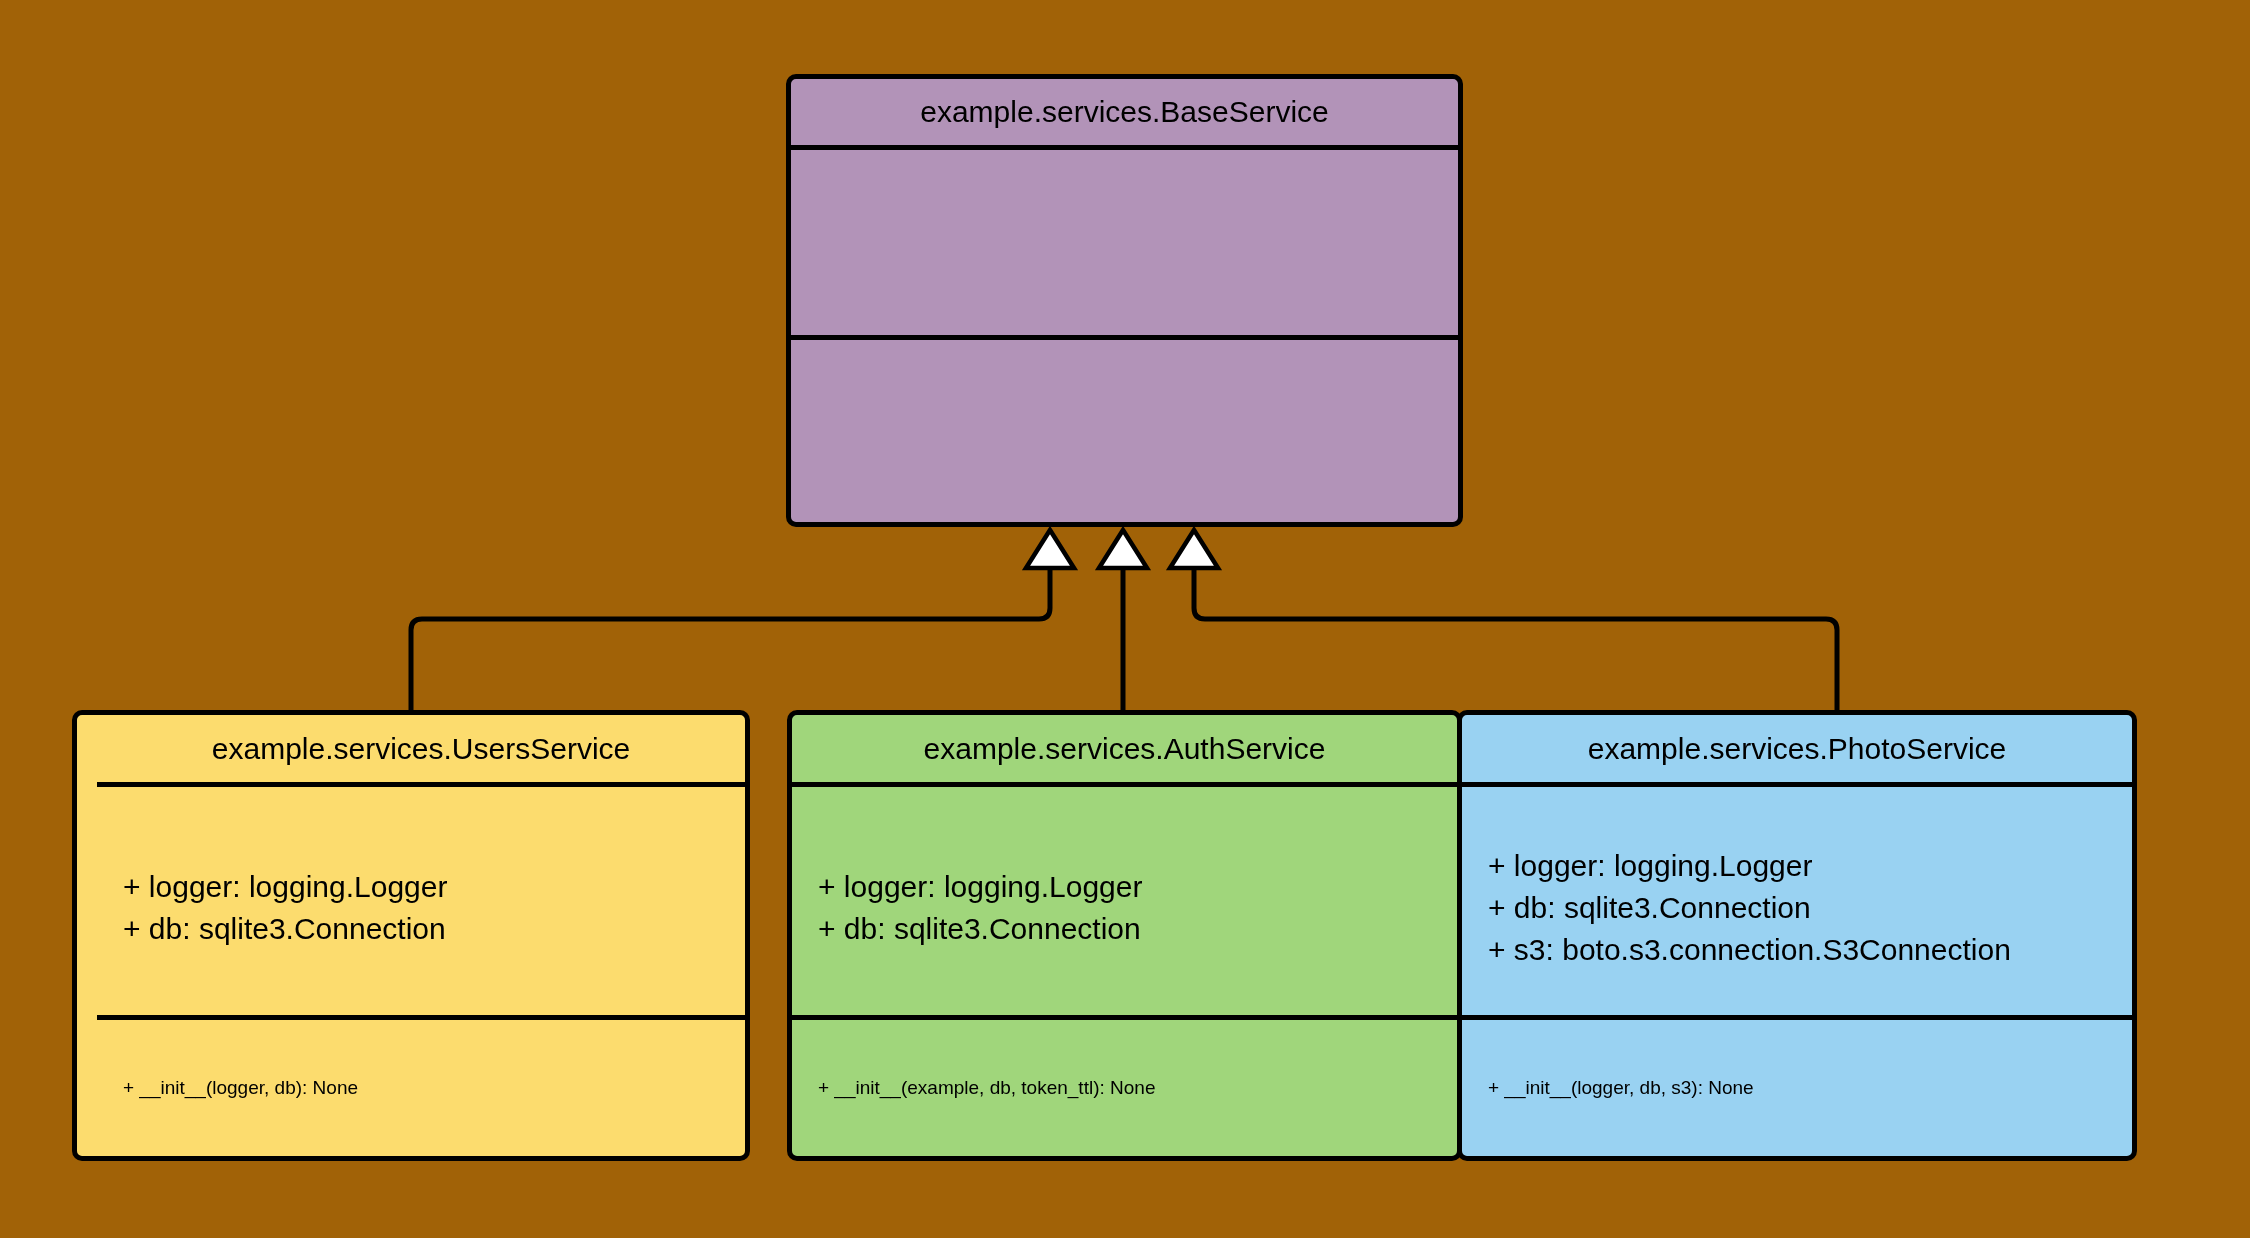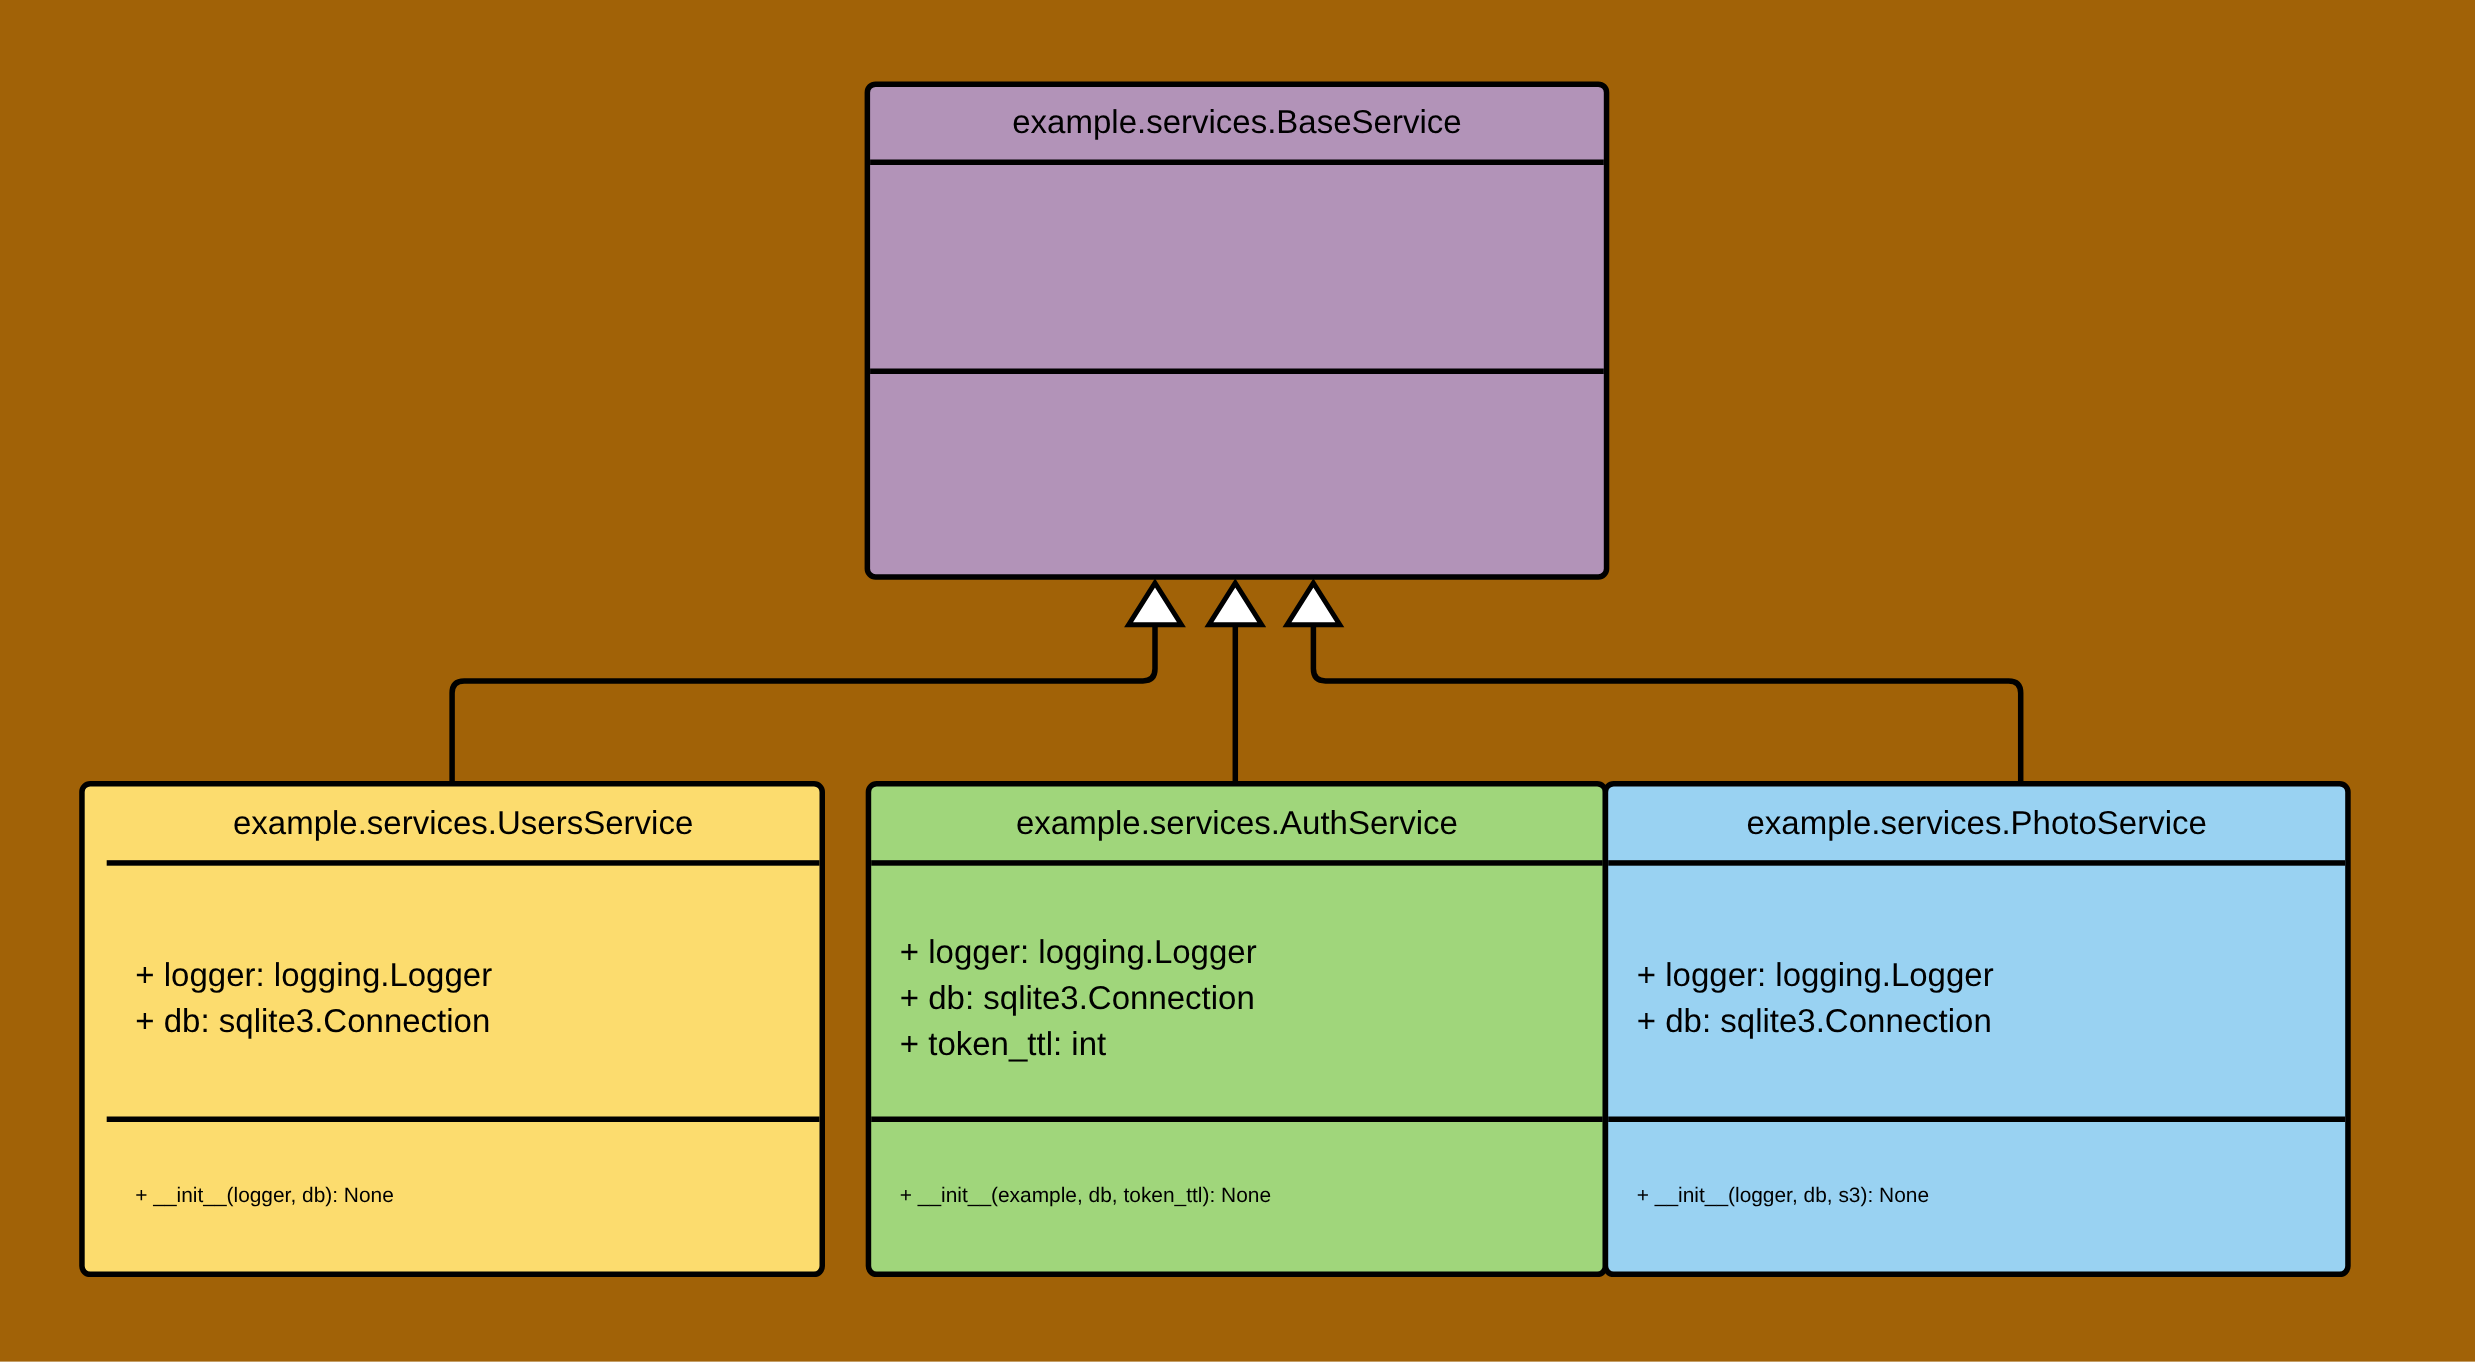"+ token_ttl: int" div.uml-line { html: <div>+ token_ttl: int</div> -> none }
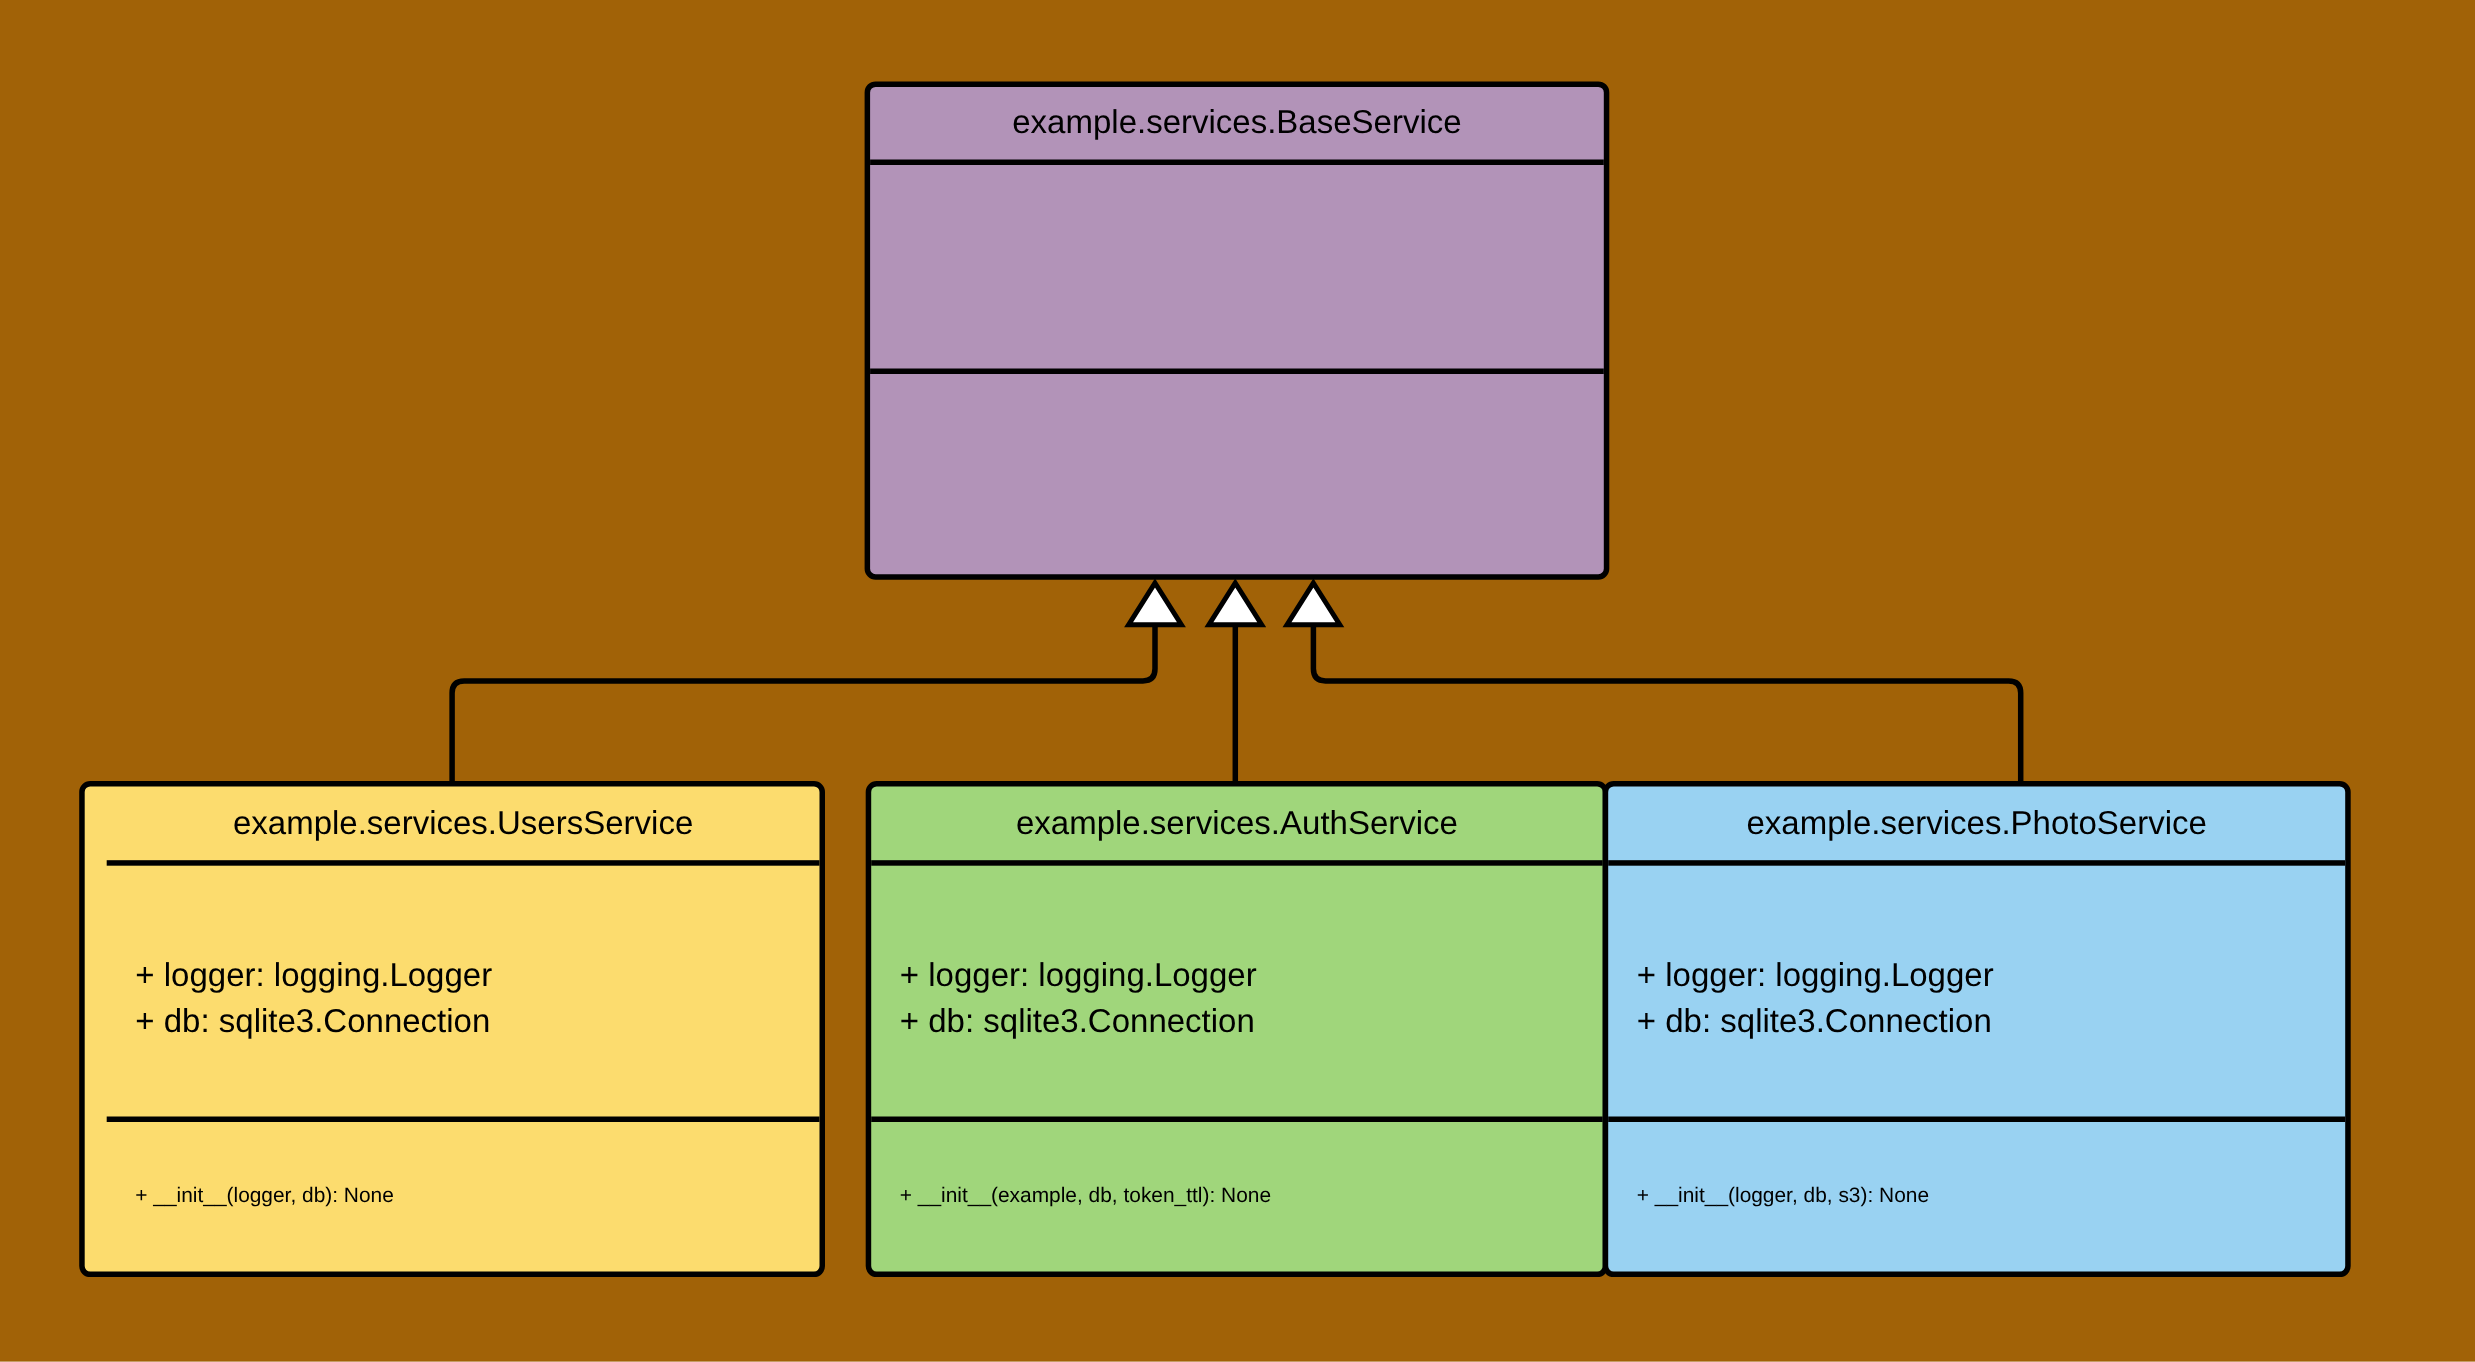"+ s3: boto.s3.connection.S3Connection" div.uml-line { html: none -> <div>+ s3: boto.s3.connection.S3Connection</div> }
